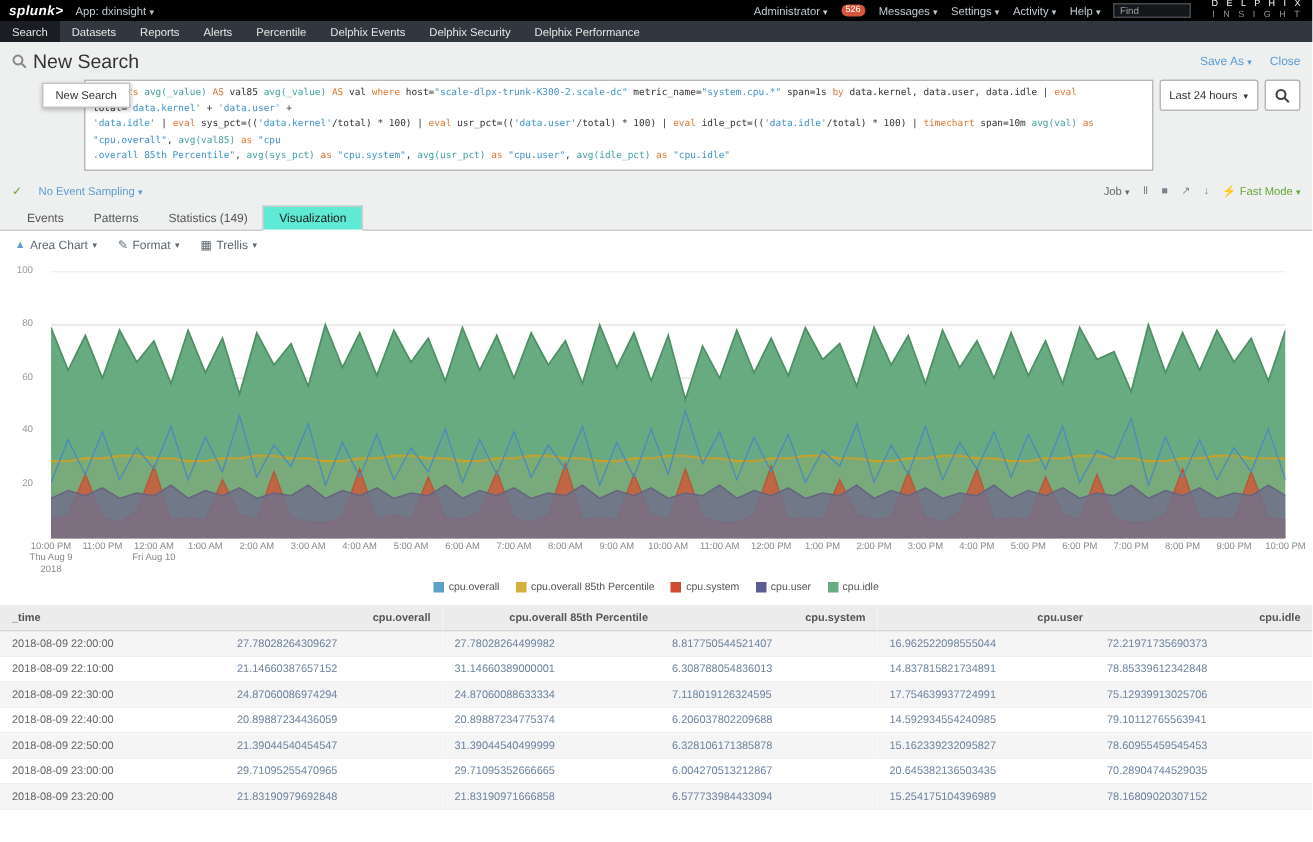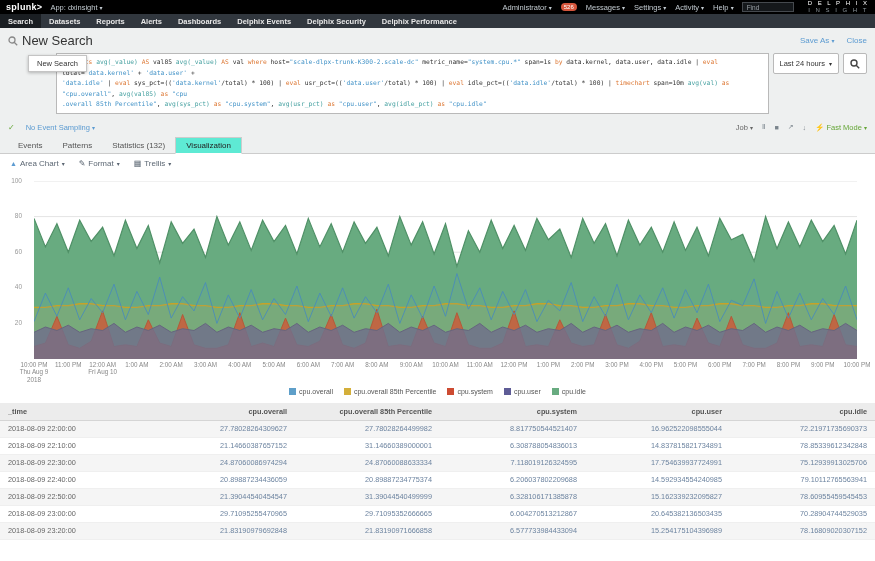"splunk>" .logo { font-style: none -> italic }
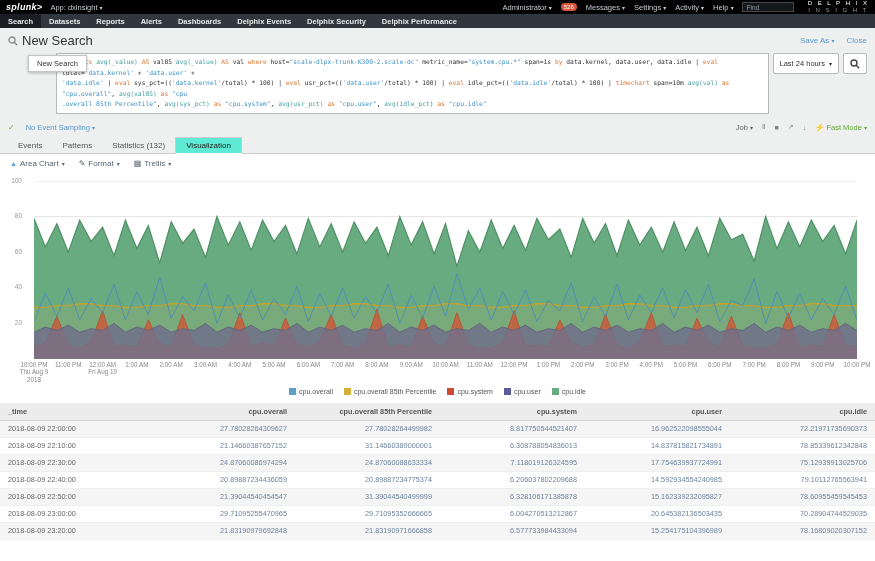"Search" .nav-item { font-weight: bold -> none }
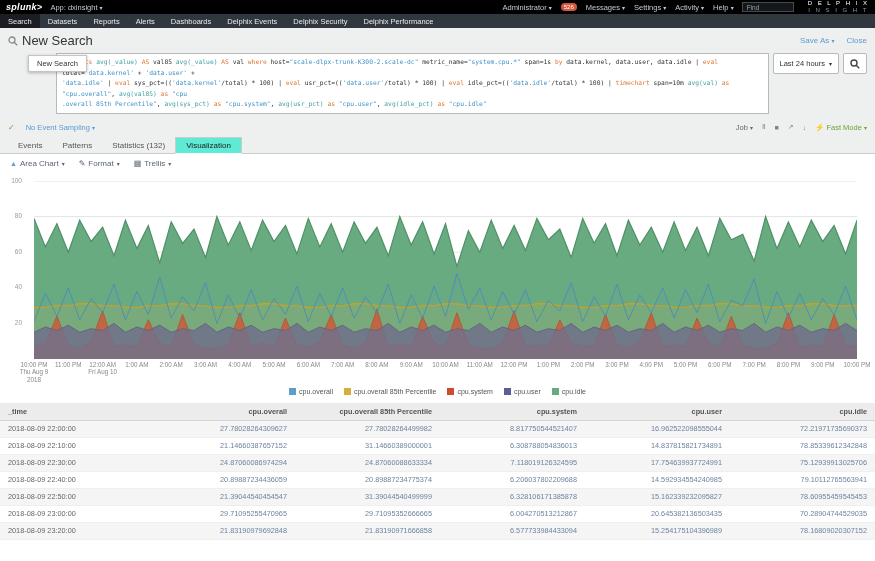"Dashboards" div.nav-item { text: Dashboards -> Percentile }
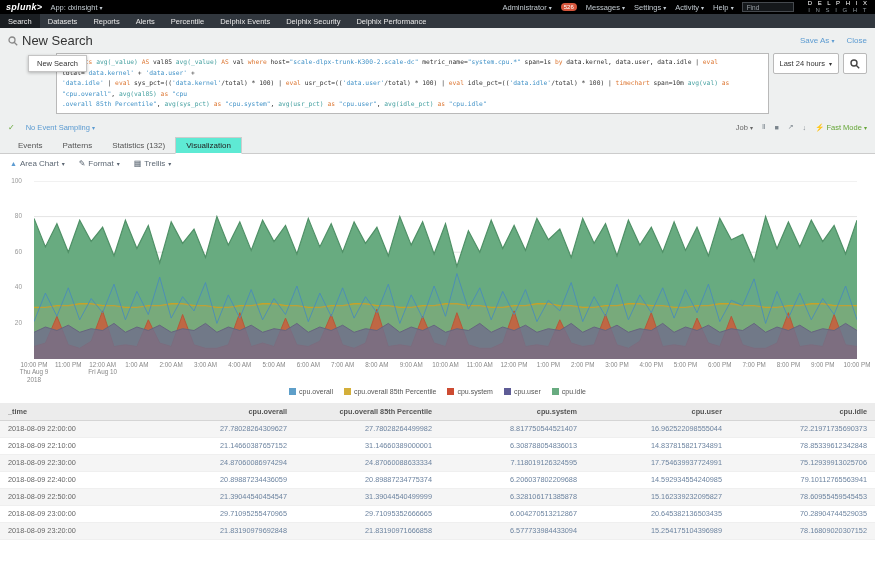"Statistics (132)" div.tab { text: 132 -> 149 }
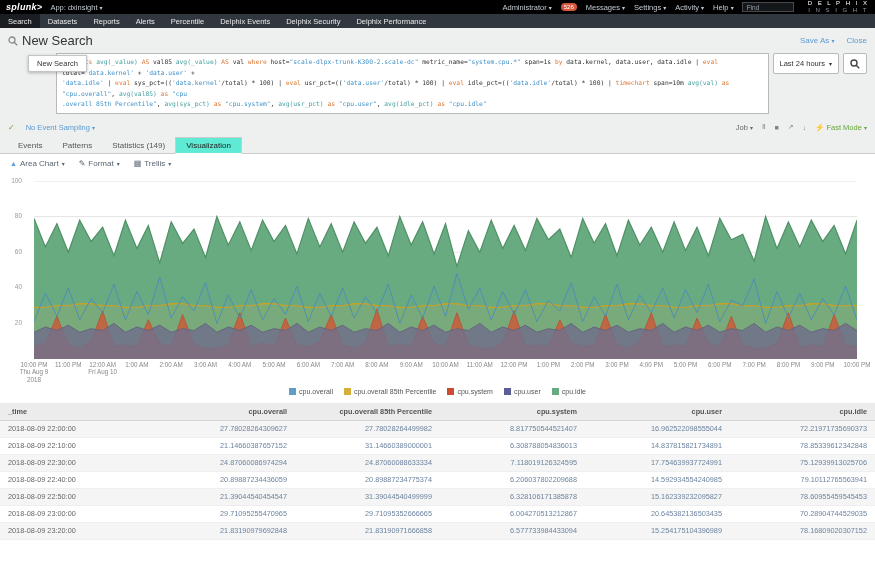"27.78028264309627" table.stats td { text-align: right -> left }
